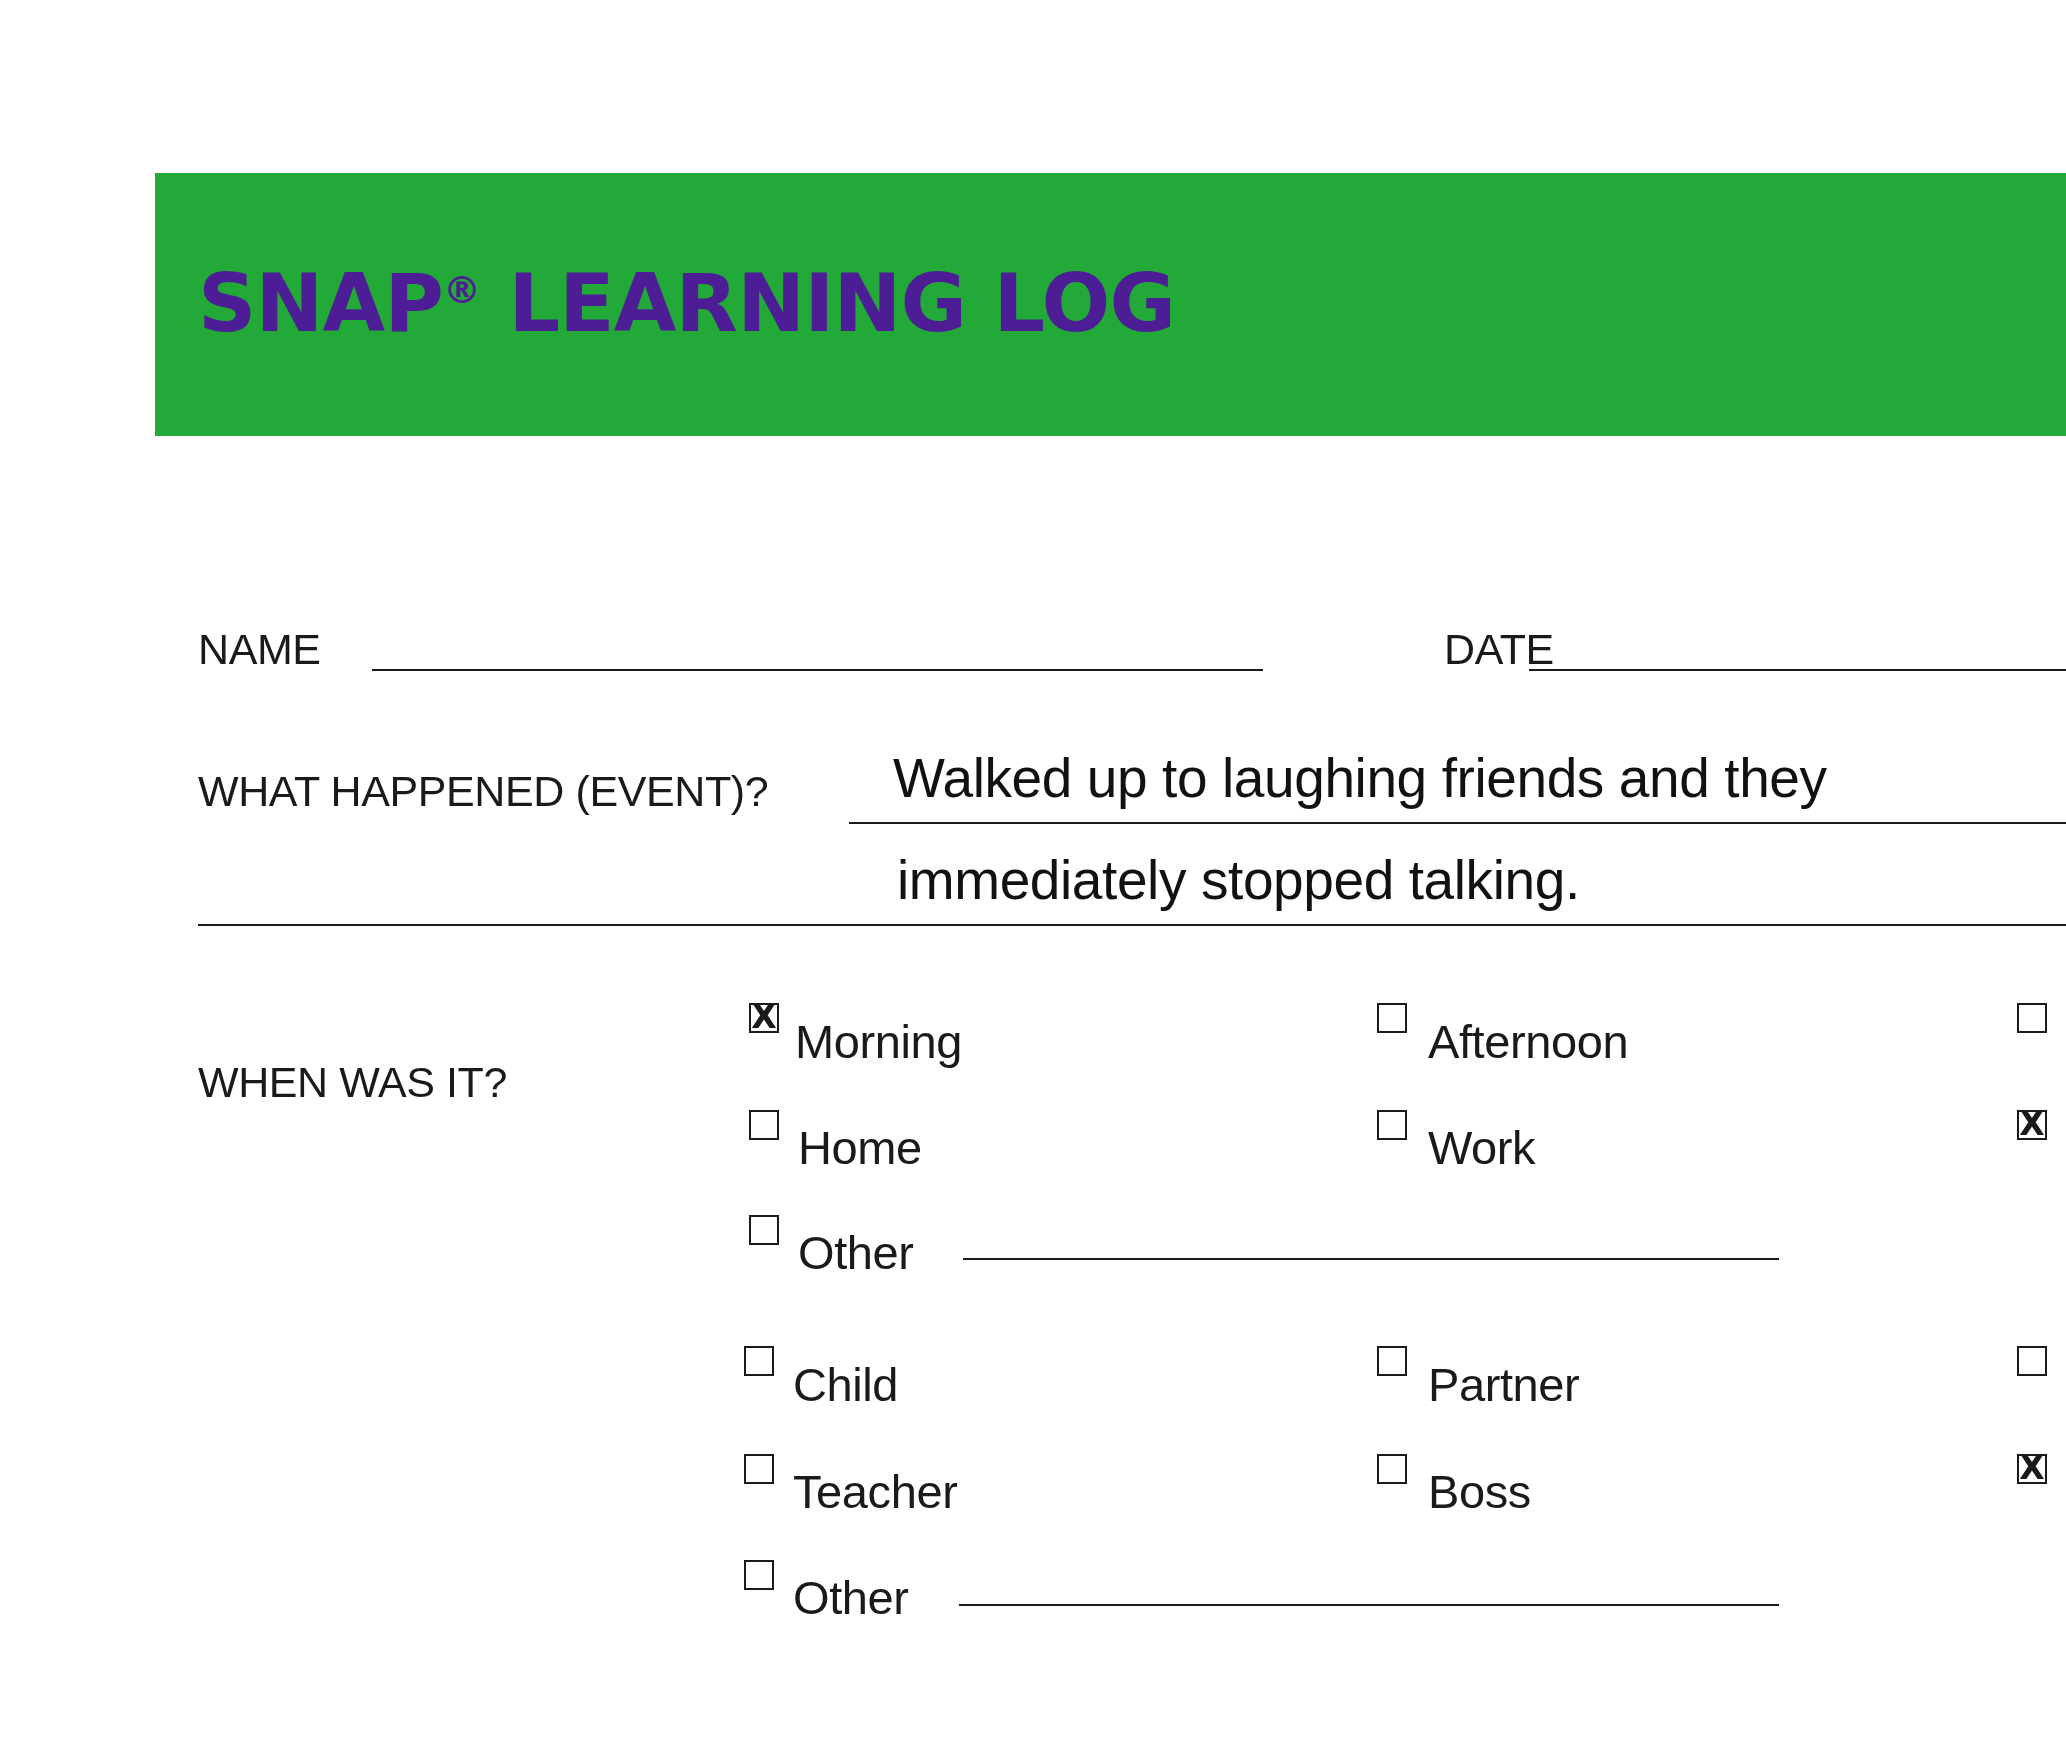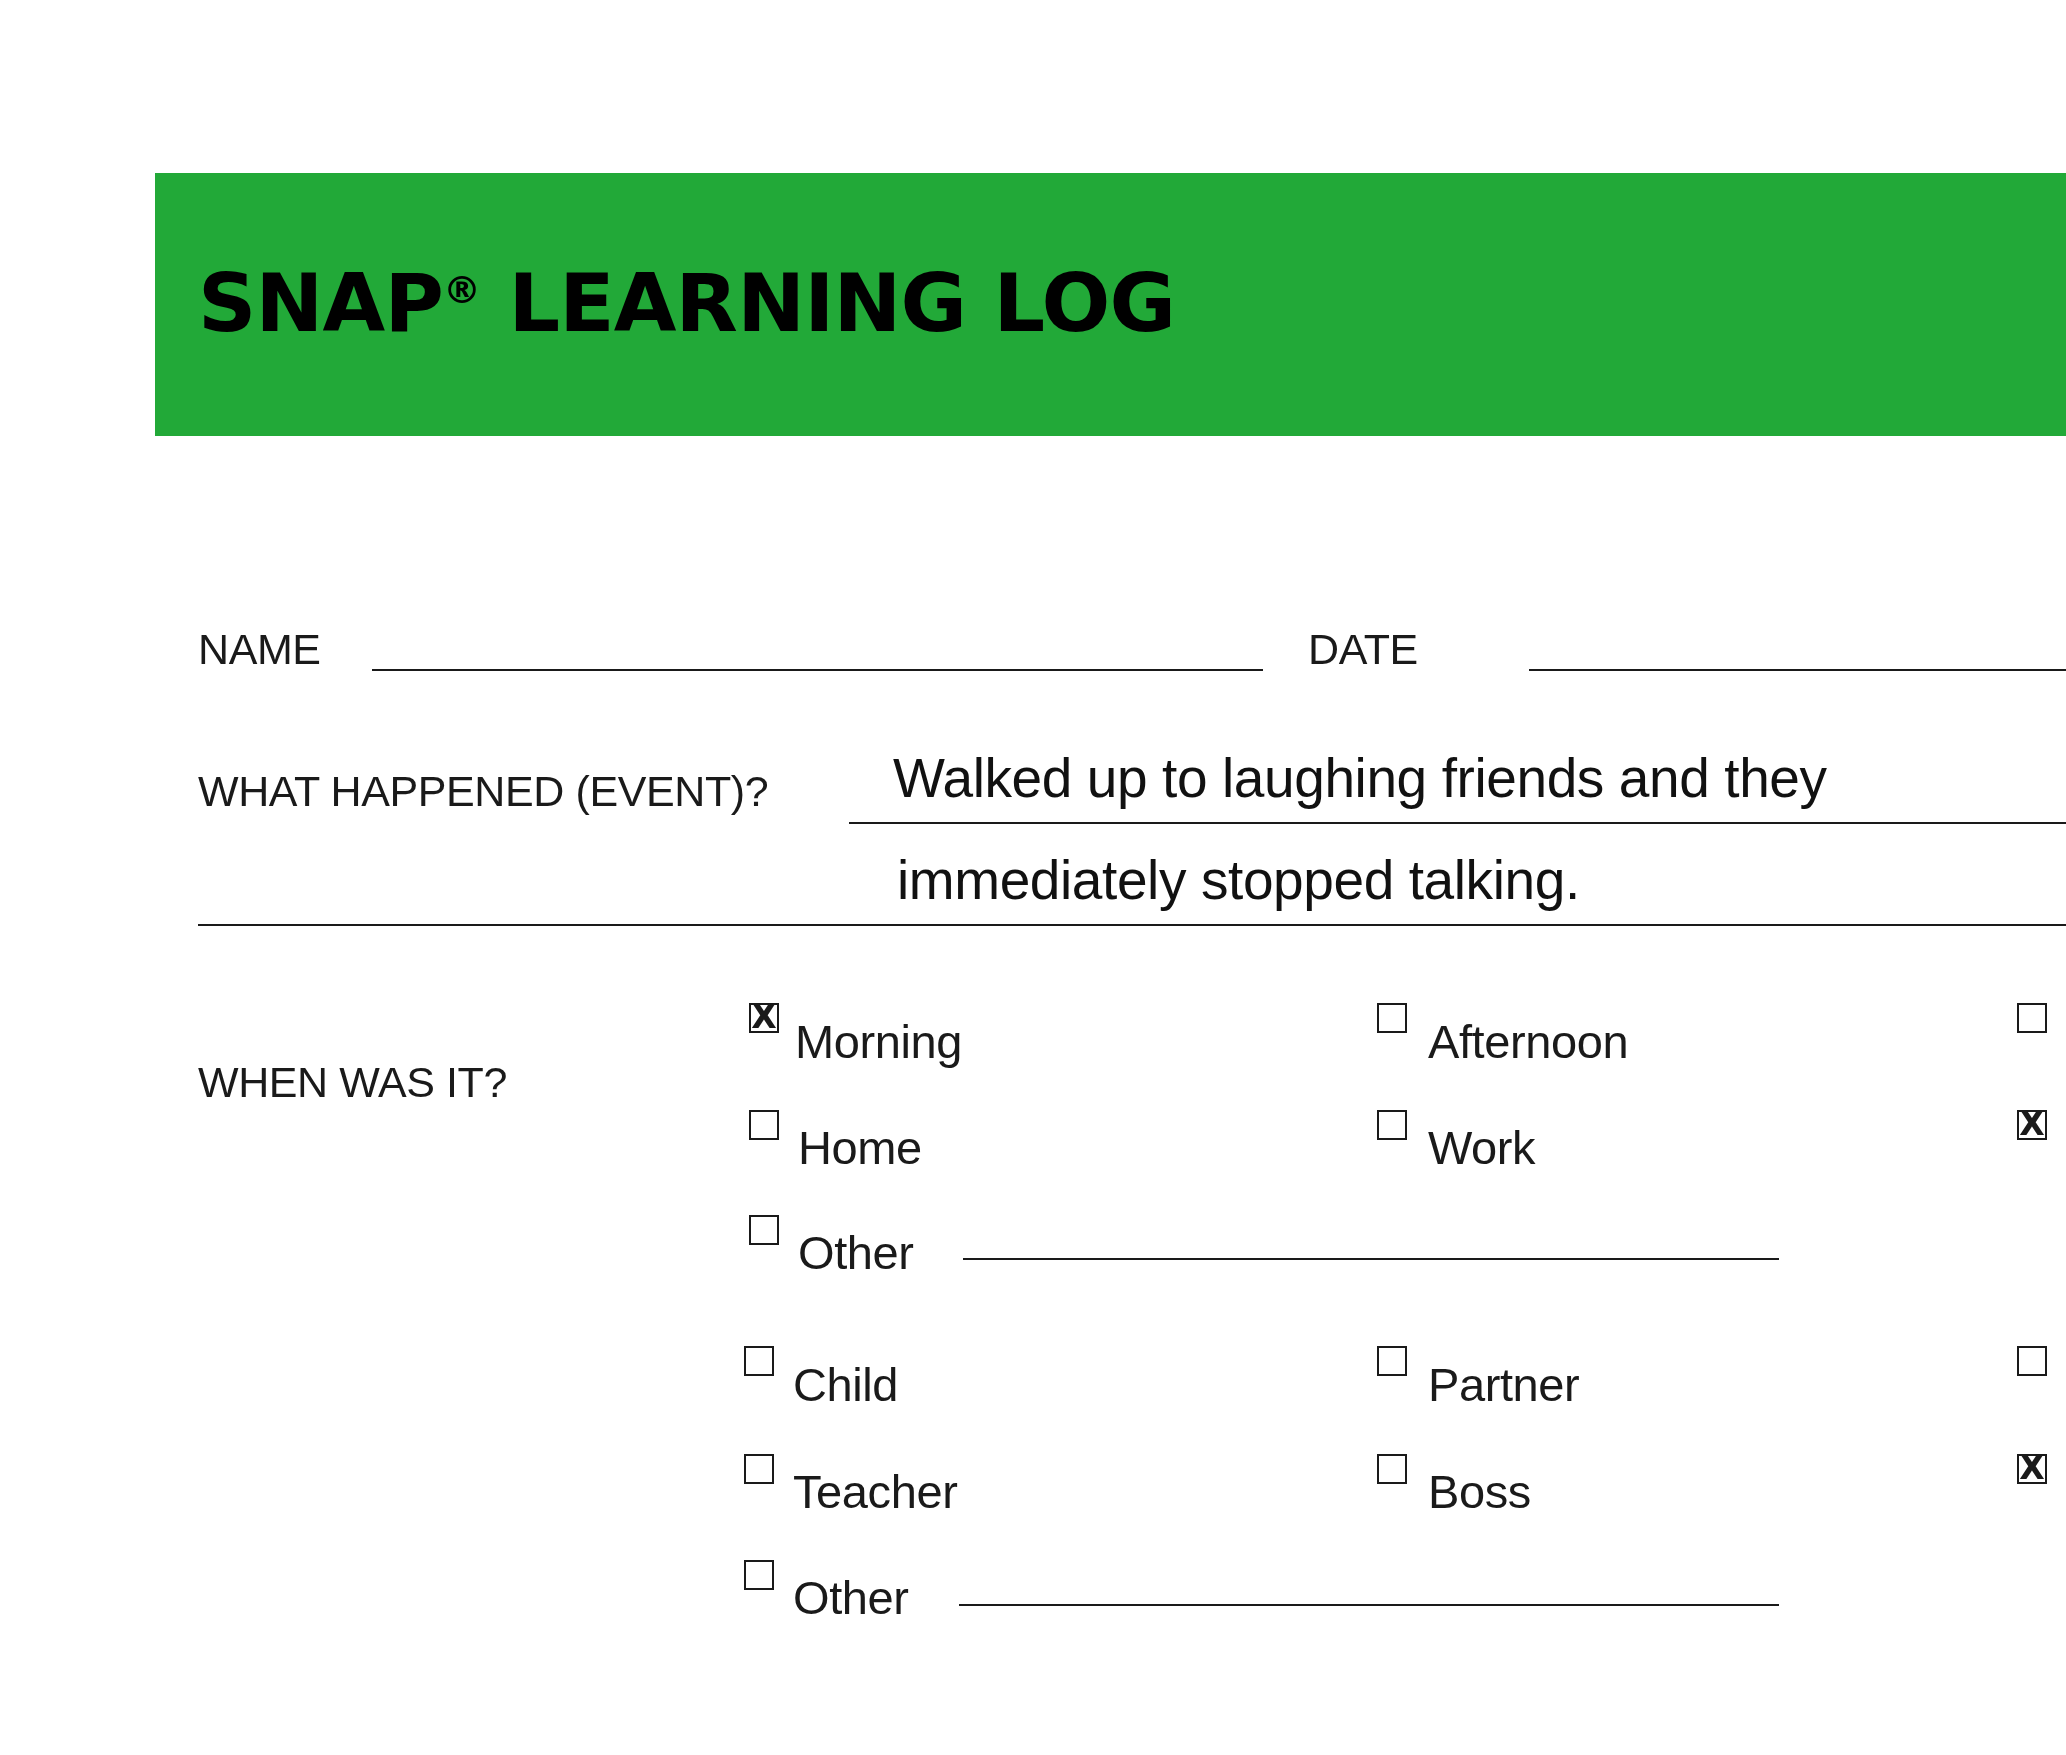"SNAP® LEARNING LOG" .header-title { color: #000000 -> #4c1d95 }
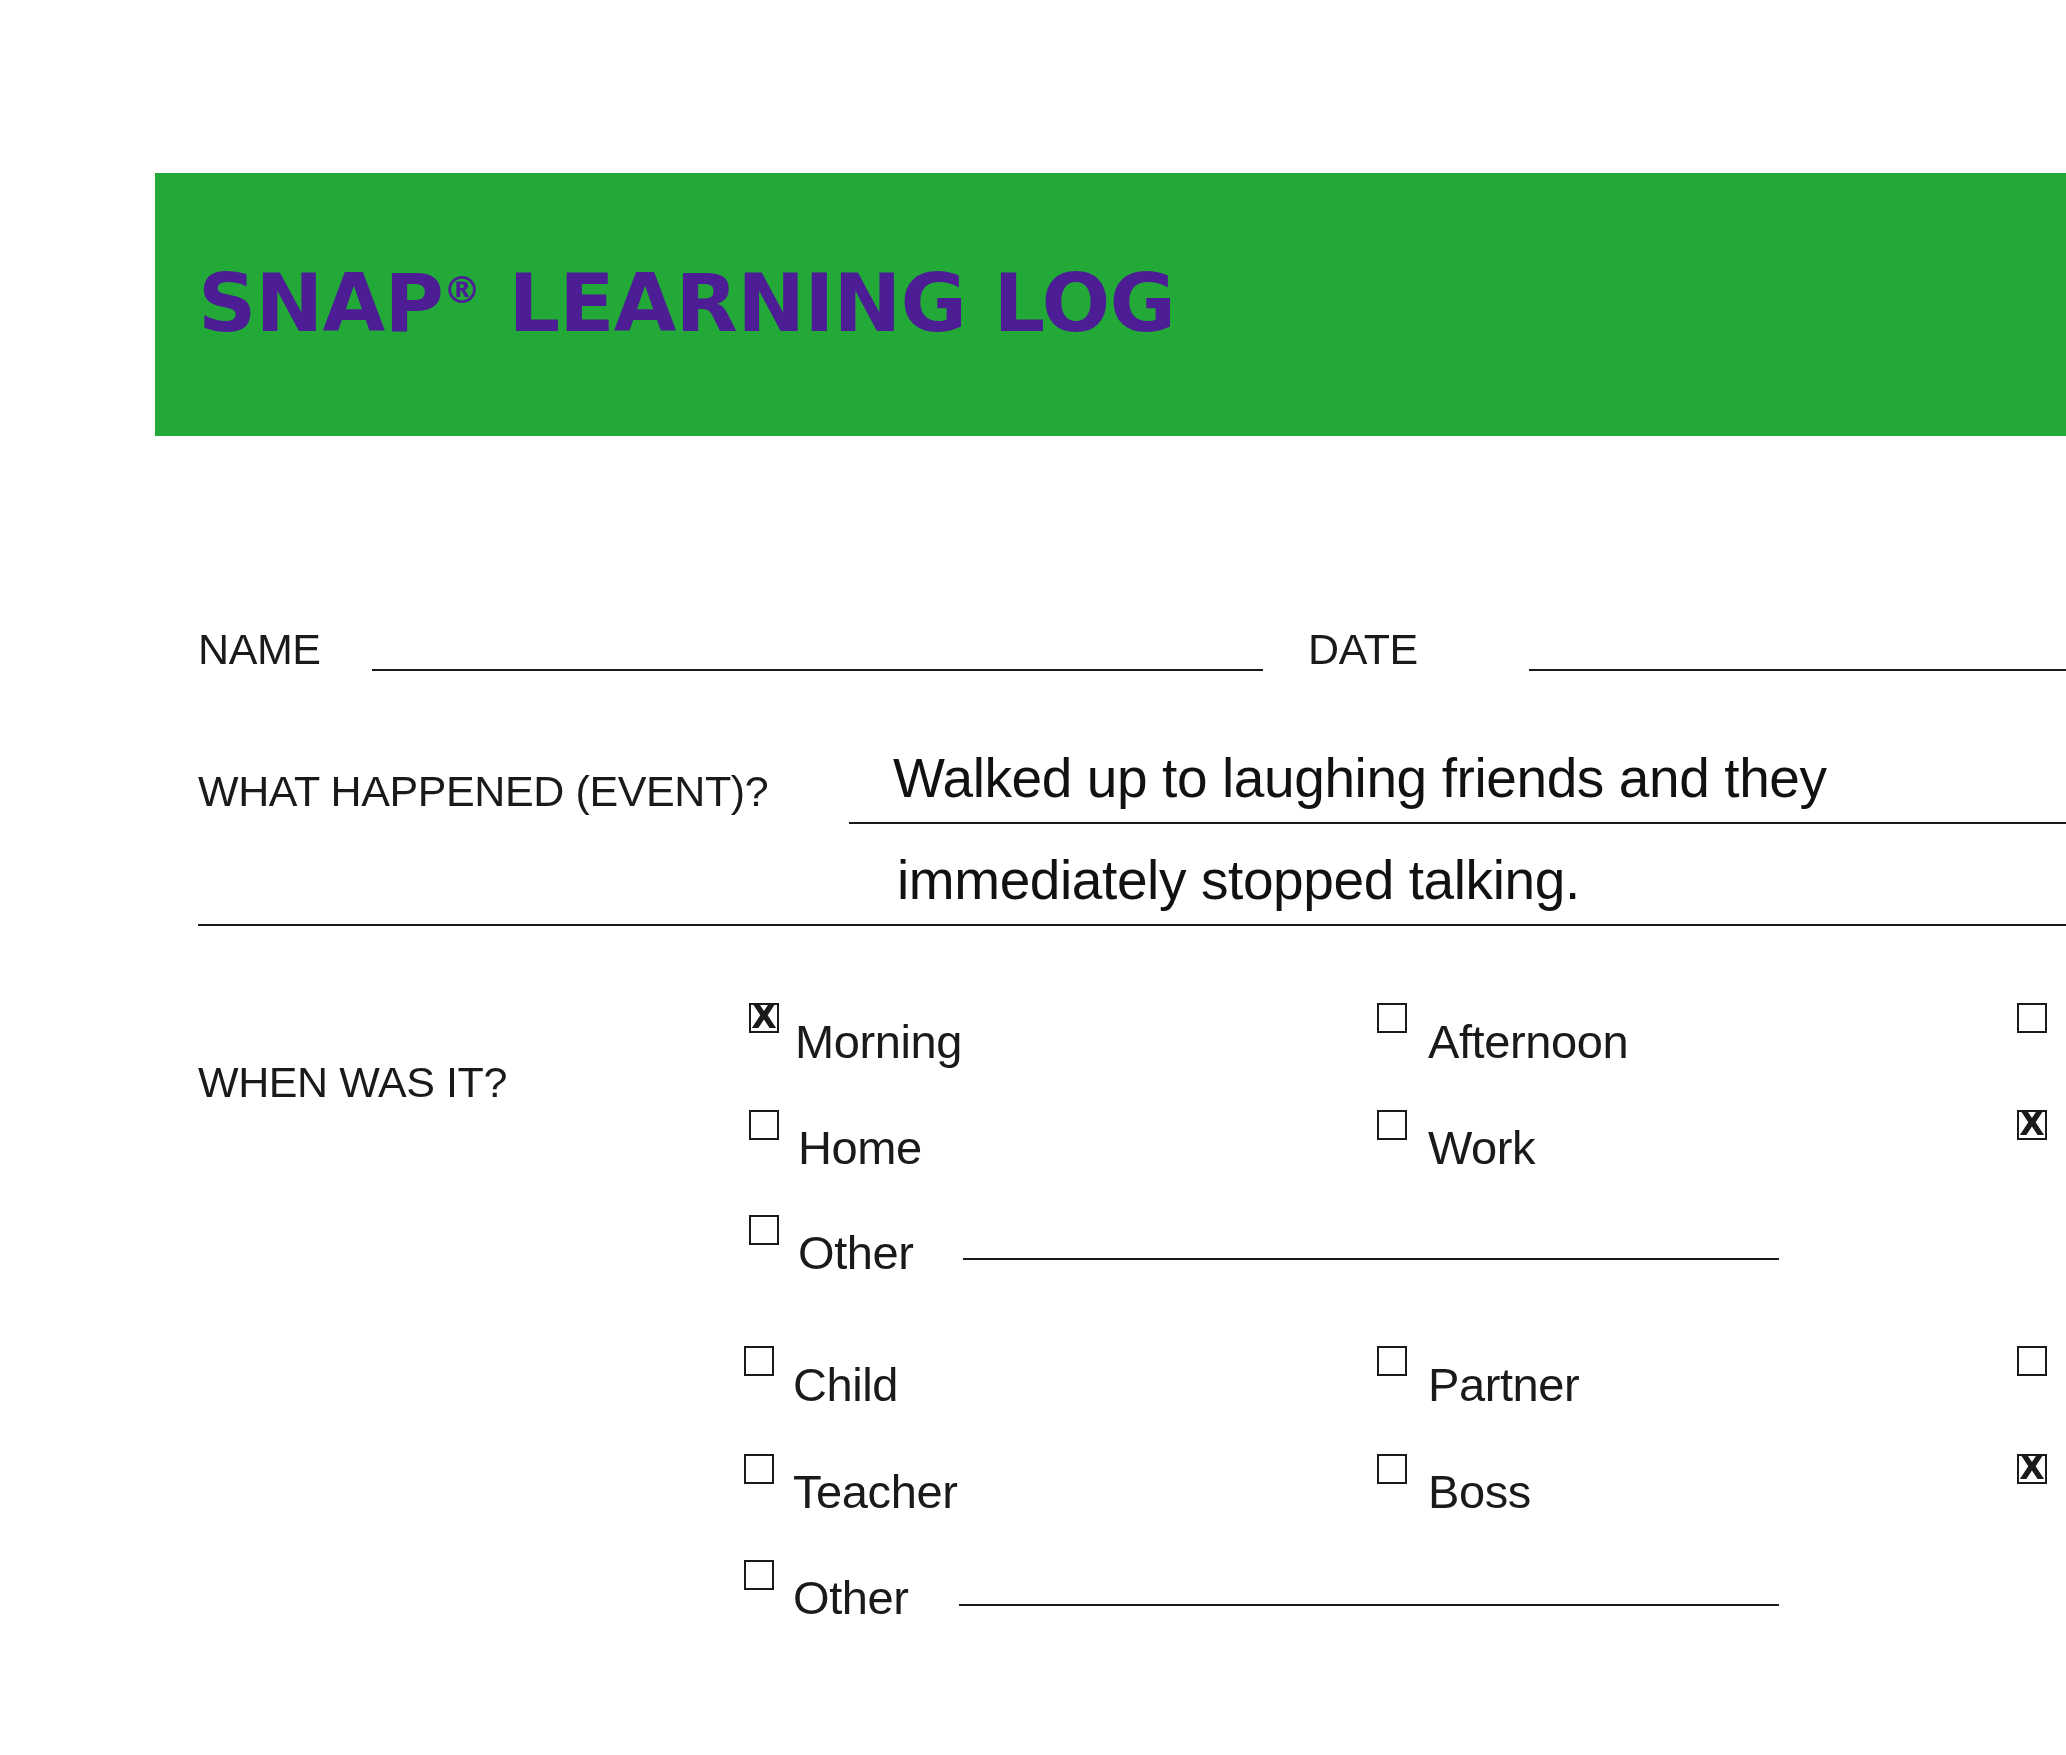"DATE" div.label { left: 1308px -> 1444px }
